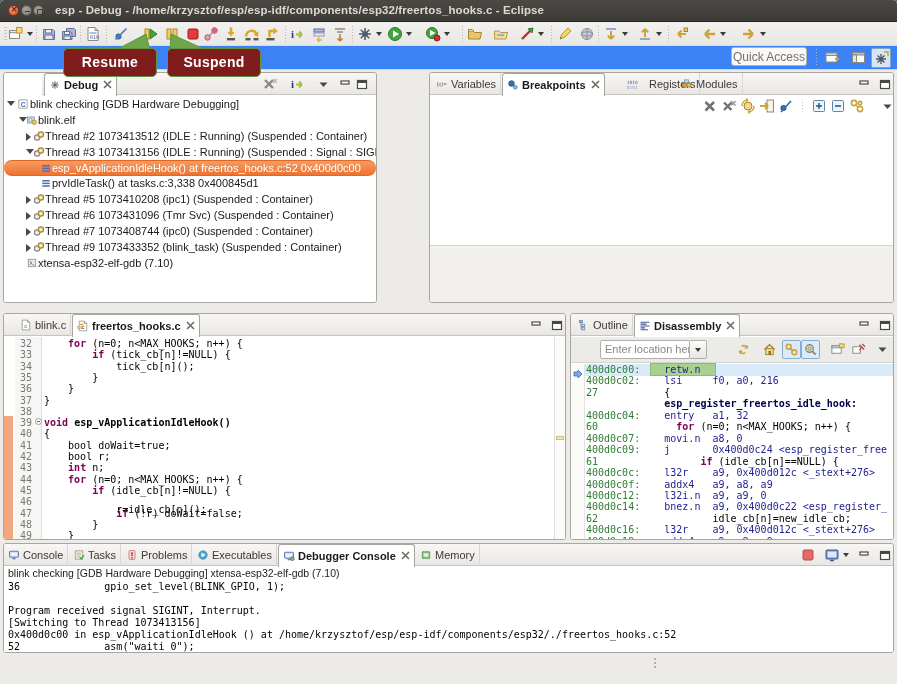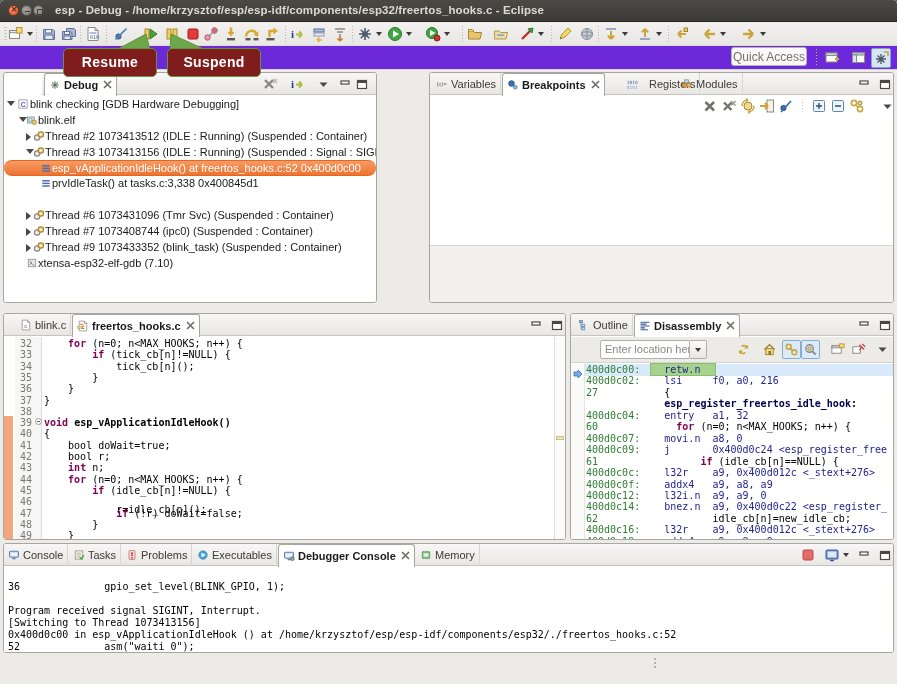"Quick Access" #toolbar2 { background: #6d28d9 -> #3b82f6 }
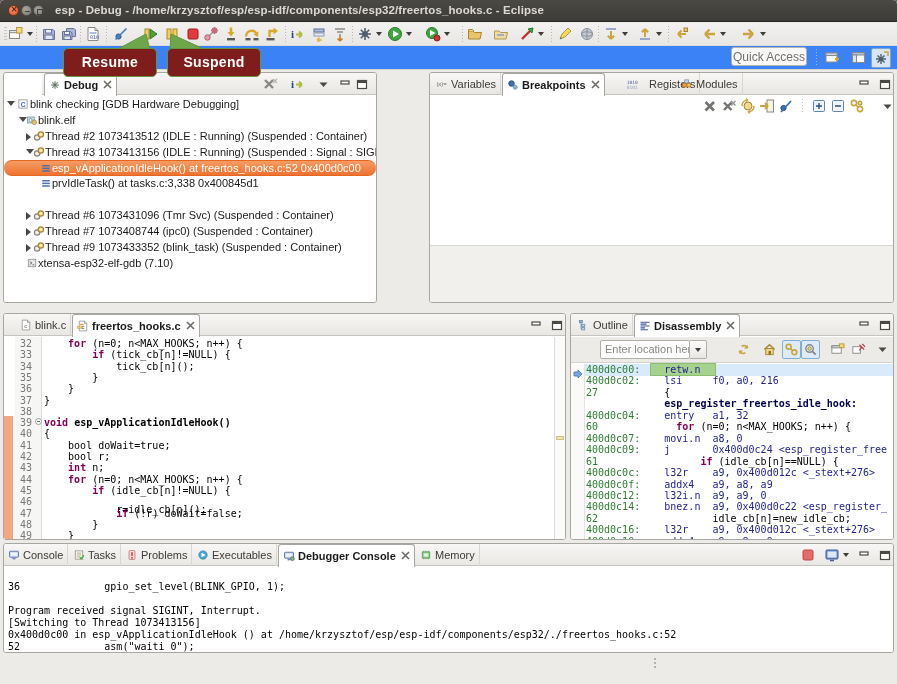"Thread #5 1073410208 (ipc1) (Suspended" div.trow { html: none -> <div> <span></span> <span><svg> <circle></circle> <circle></circle> <circle></circle> <circle></circle> </svg></span> <span>Thread #5 1073410208 (ipc1) (Suspended : Container)</span> </div> }
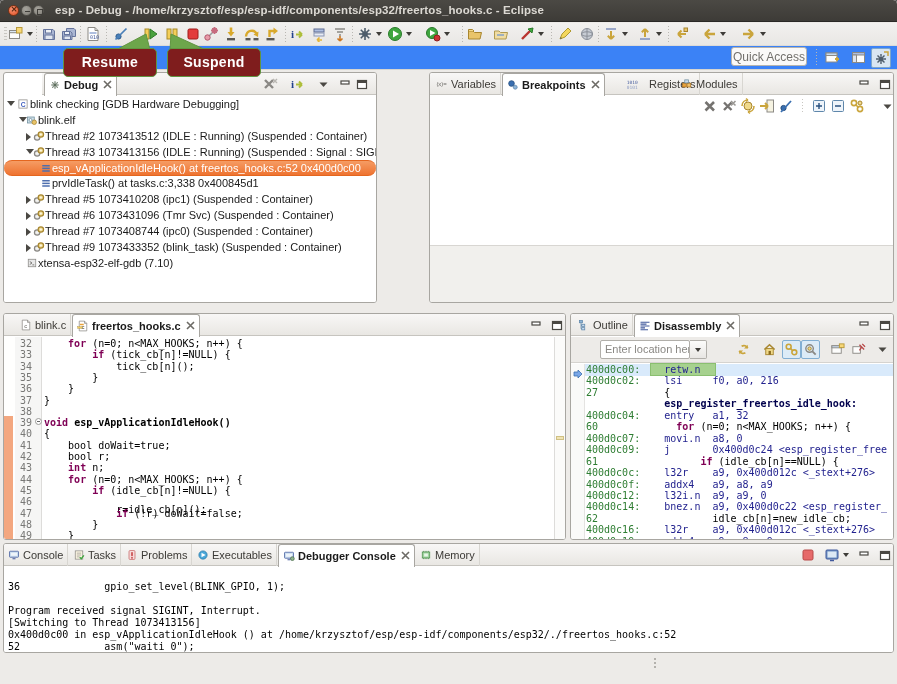"blink checking [GDB Hardware Debugging] xtensa-esp32-elf-gdb" div { html: none -> <div>blink checking [GDB Hardware Debugging] xtensa-esp32-elf-gdb (7.10)</div> }
